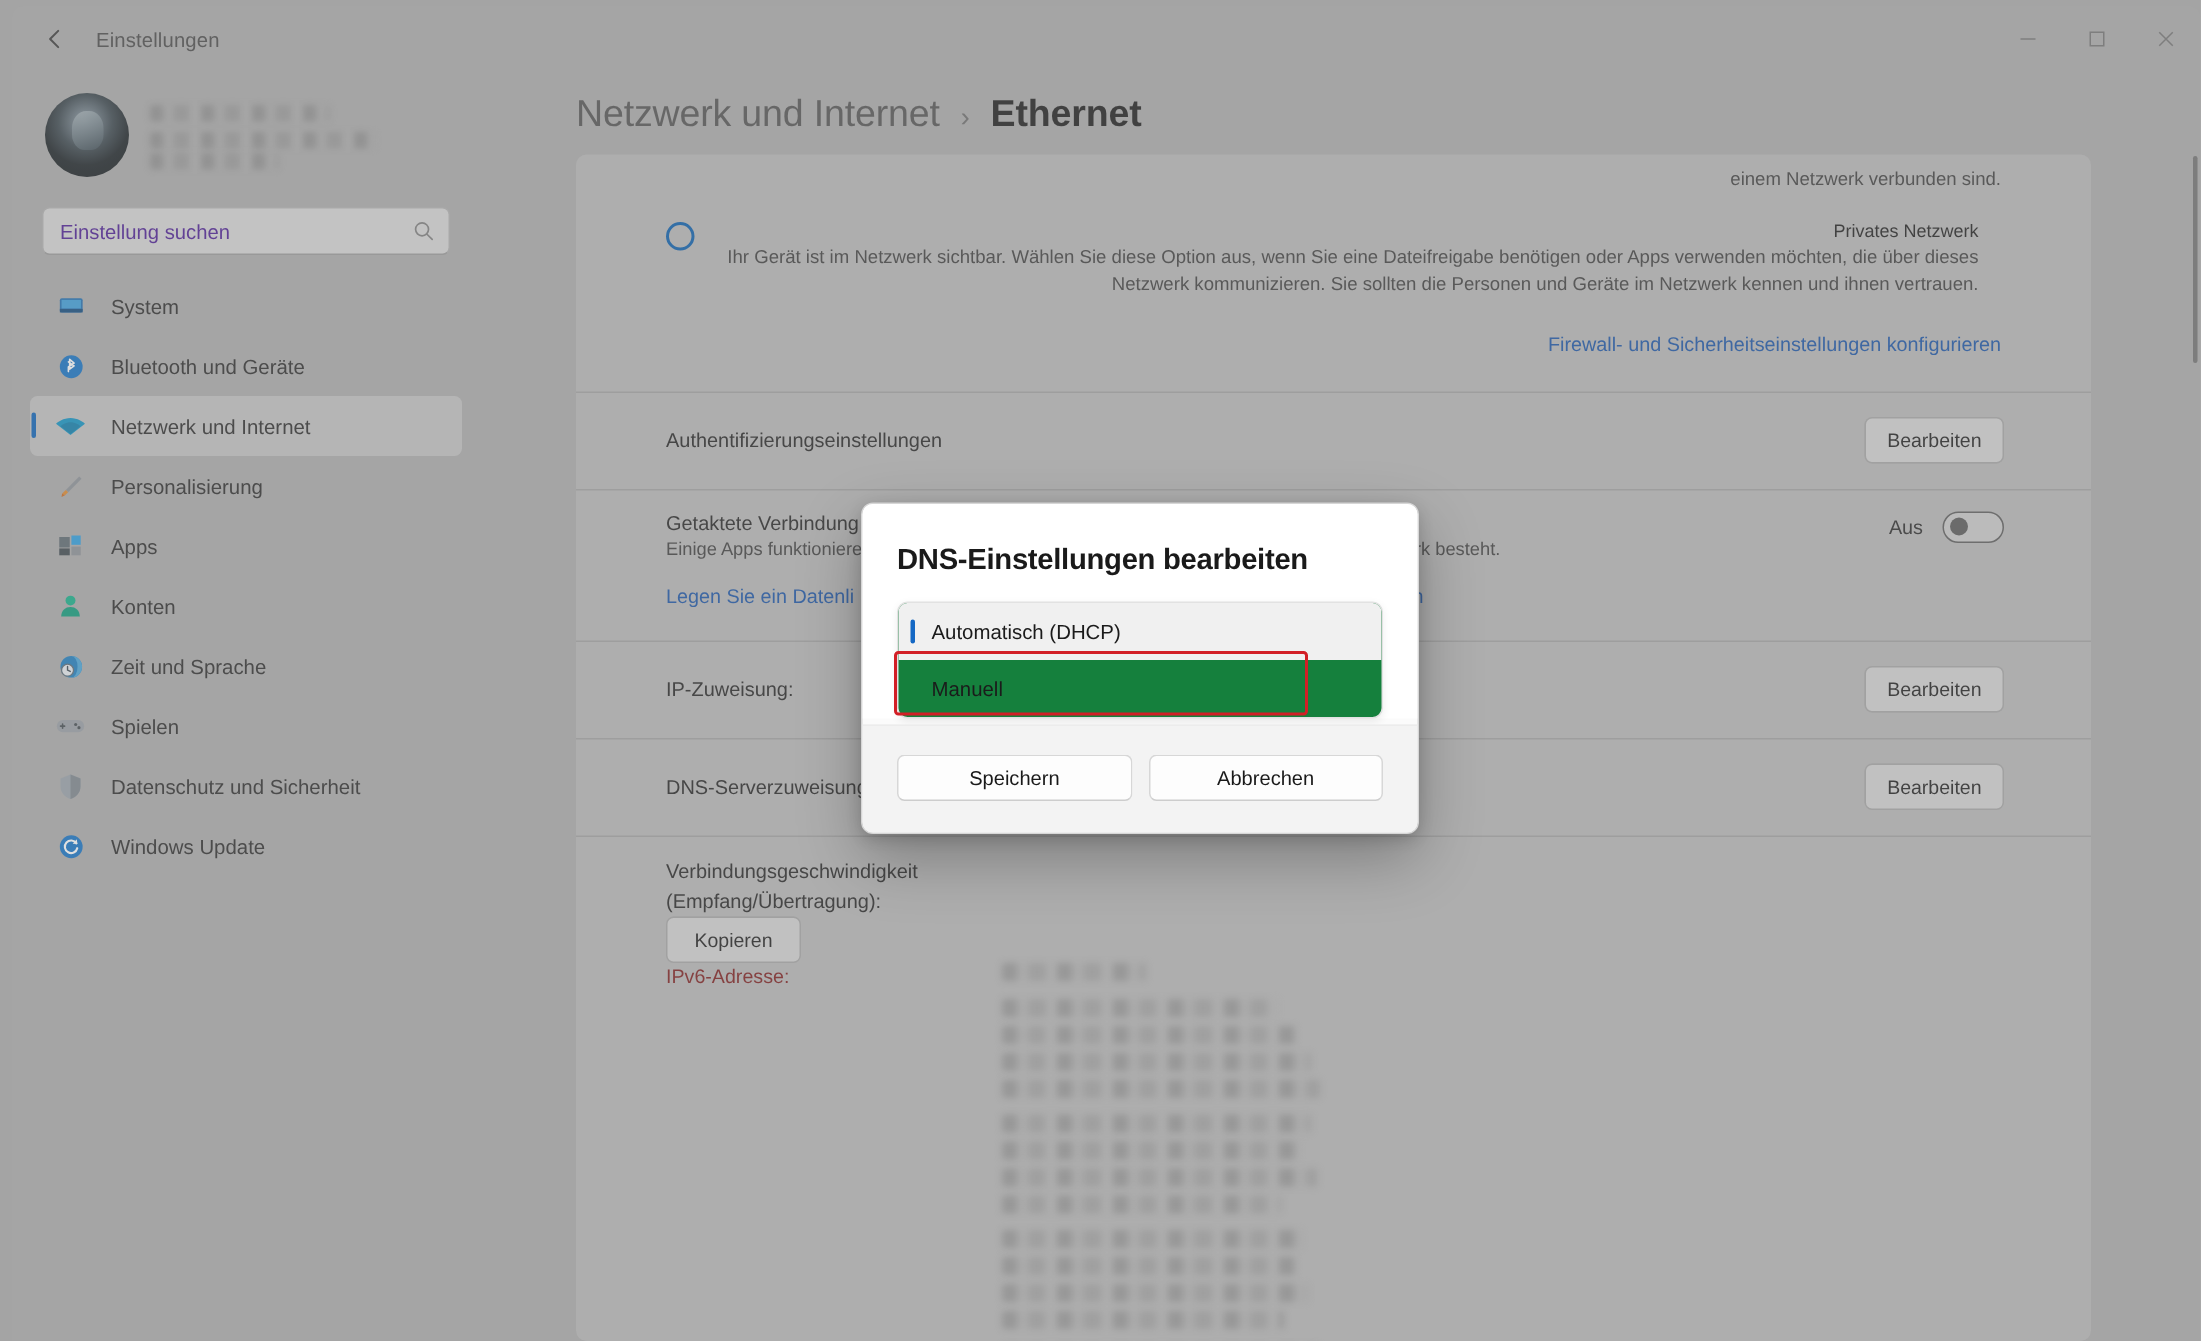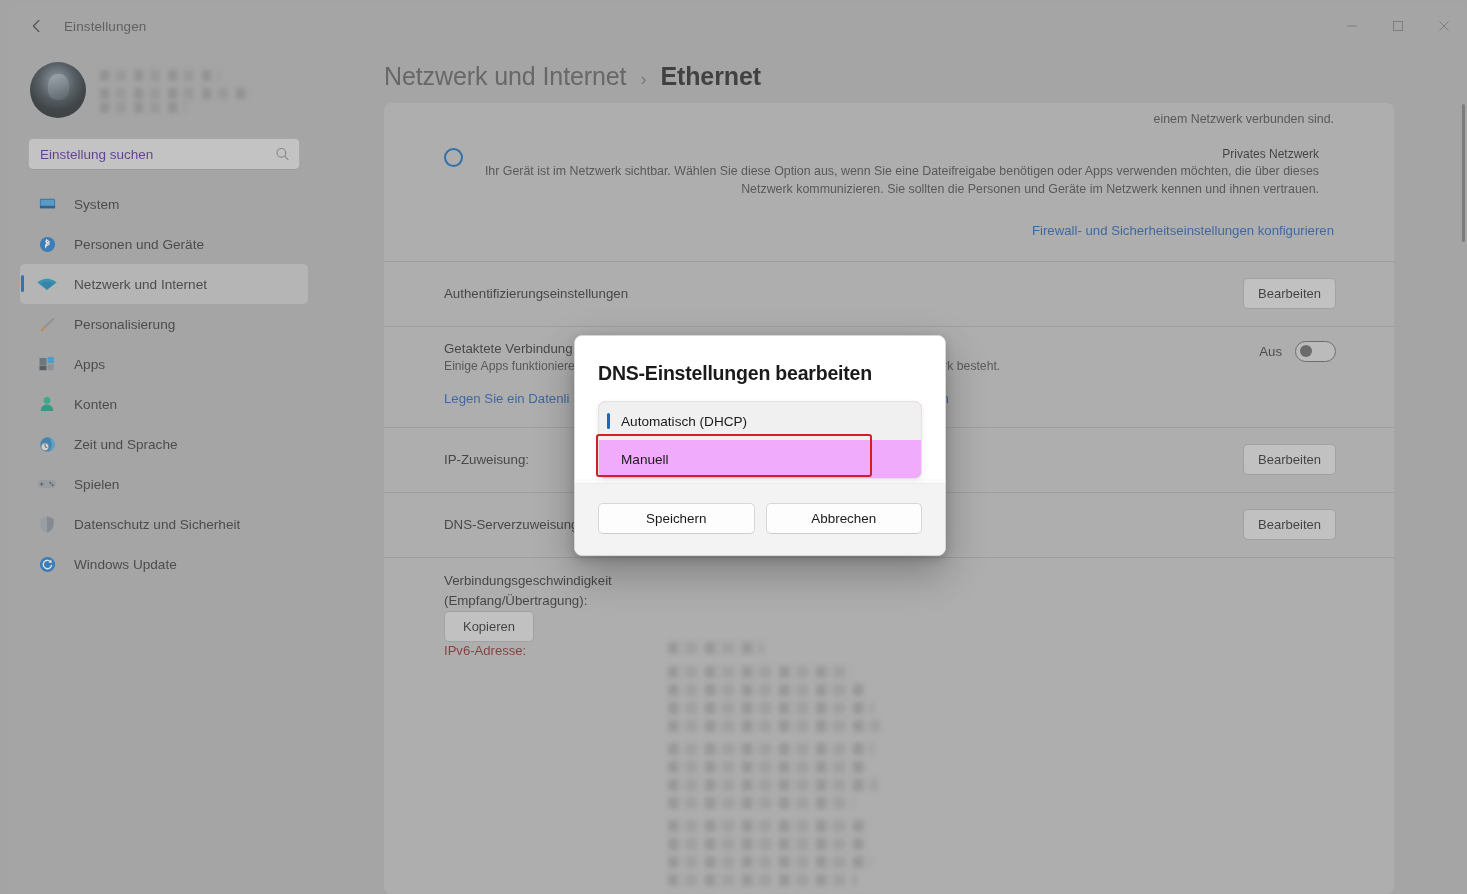"Personen und Geräte" span.nav-label { text: Personen -> Bluetooth }
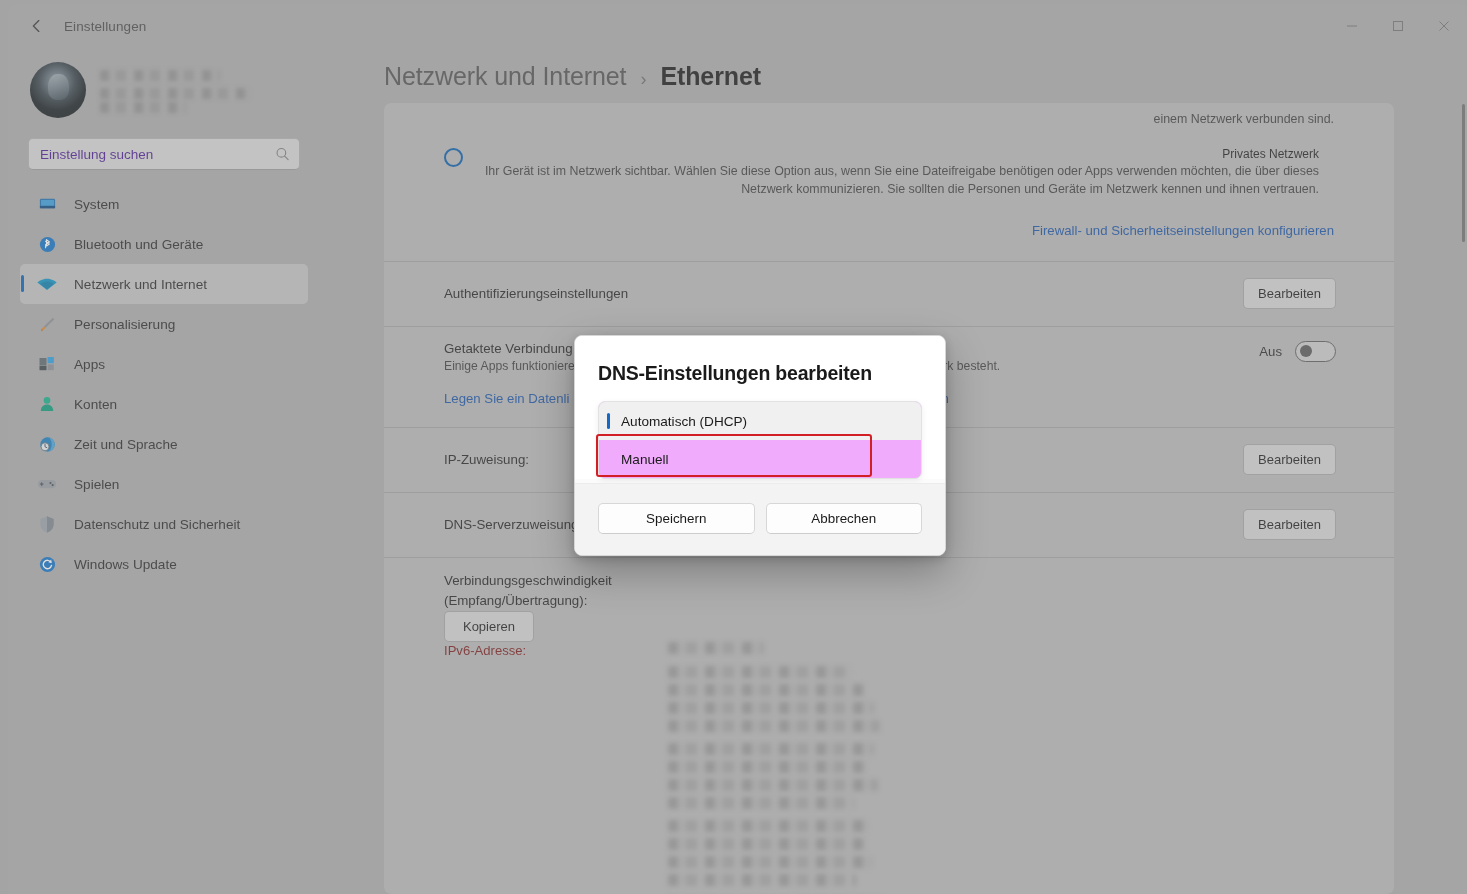"Automatisch (DHCP)" .dropdown { background: #f0abfc -> #15803d }
